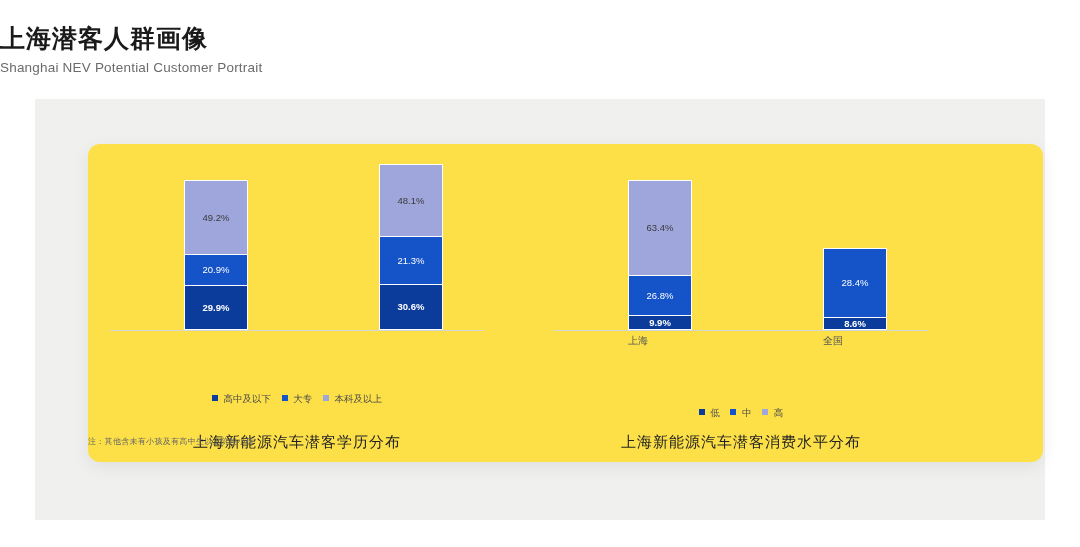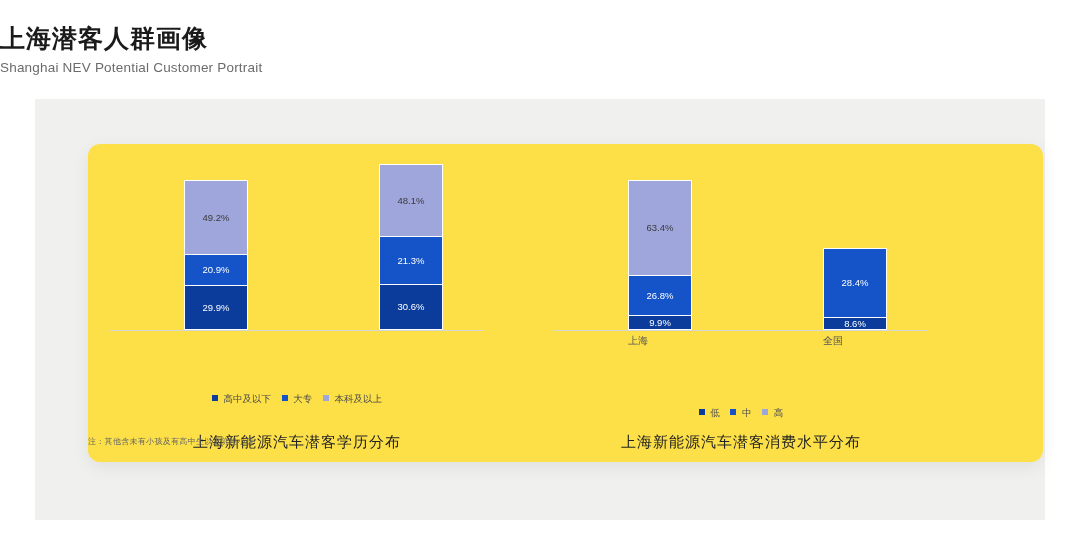"29.9%" .seg:last-child { font-weight: none -> bold }
